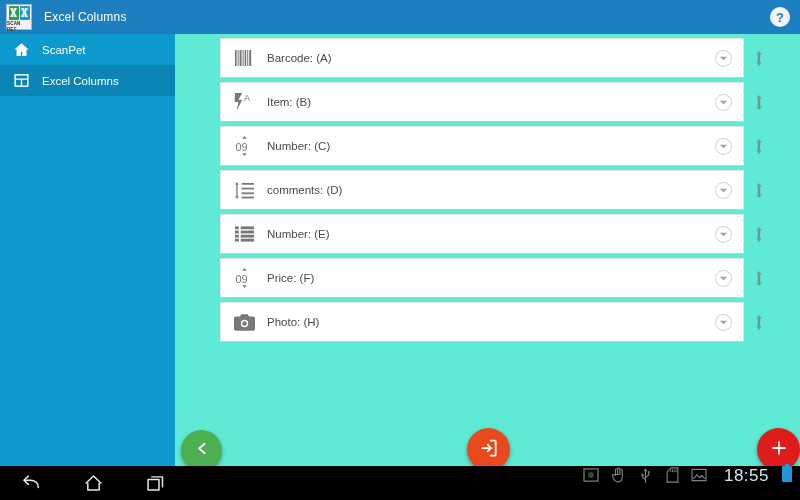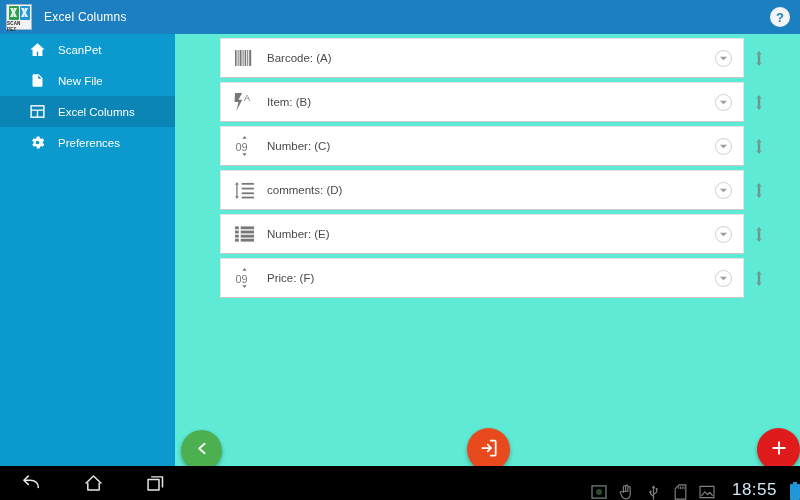"ScanPet" .nav-item { padding-left: 28px -> 12px }
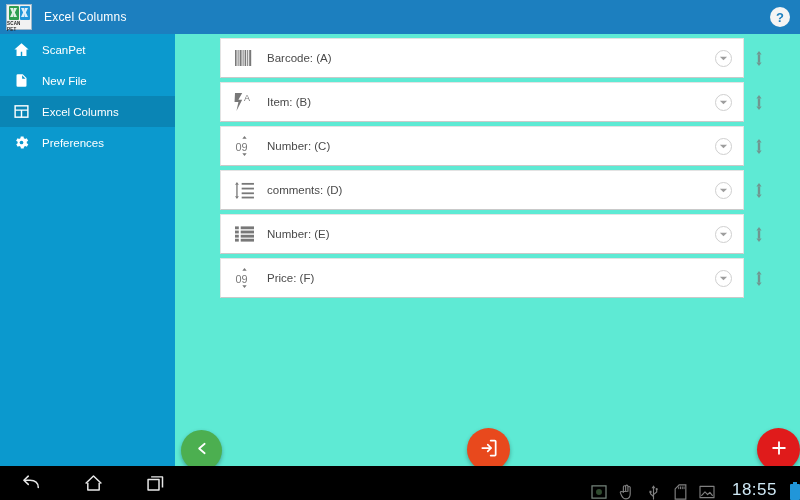"New File" div.nav-item { html: <div> <span> <svg> <path></path> </svg> </span> <span>New File</span> </div> -> none }
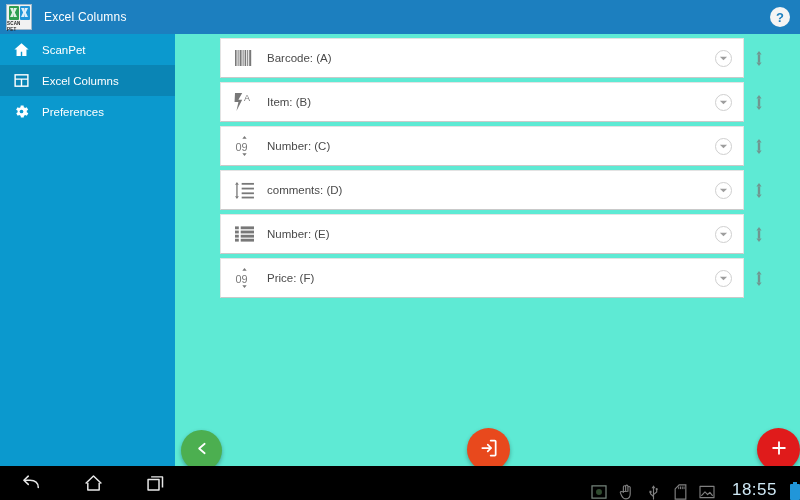"Preferences" div.nav-item { html: <div> <span> <svg> <path></path> <circle></circle> </svg> </span> <span>Preferences</span> </div> -> none }
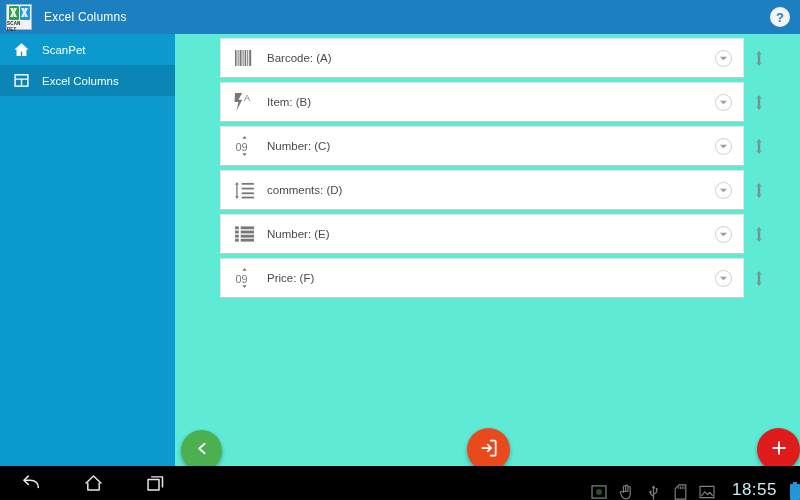"Photo: (H)" div.card-wrap { html: none -> <div> <div> <span> <svg> <path></path> <circle></circle> <circle></circle> </svg> </span> <span>Photo: (H)</span> <span> <svg> <path></path> </svg> </span> </div> <span> <svg> <path></path> <rect></rect> <path></path> </svg> </span> </div> }
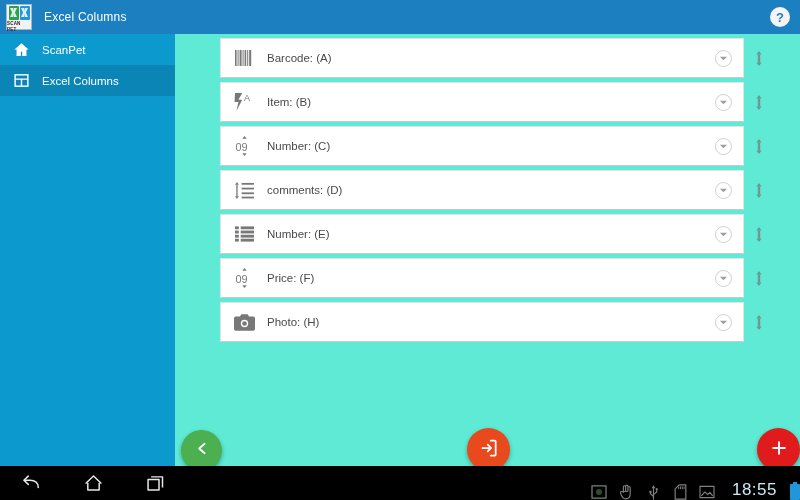"18:55" #status-icons { align-items: flex-end -> flex-start; padding-right: none -> 8px }
